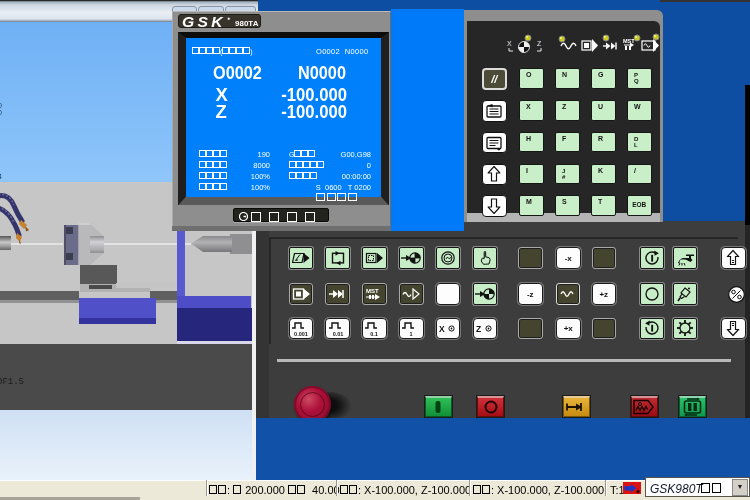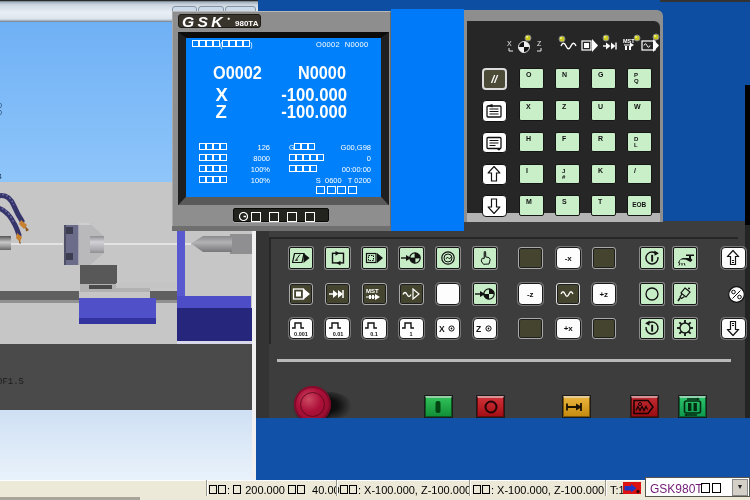"O0002 N0000" .scr-s { margin-top: none -> 7px }
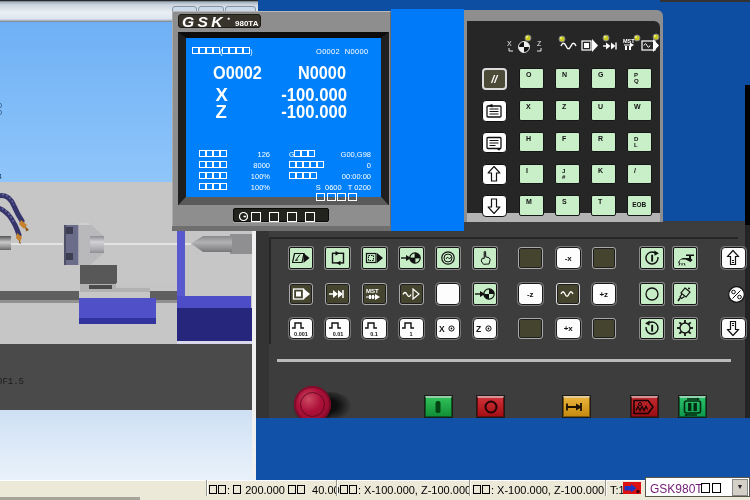"126" div.scr-s { text: 126 -> 190 }
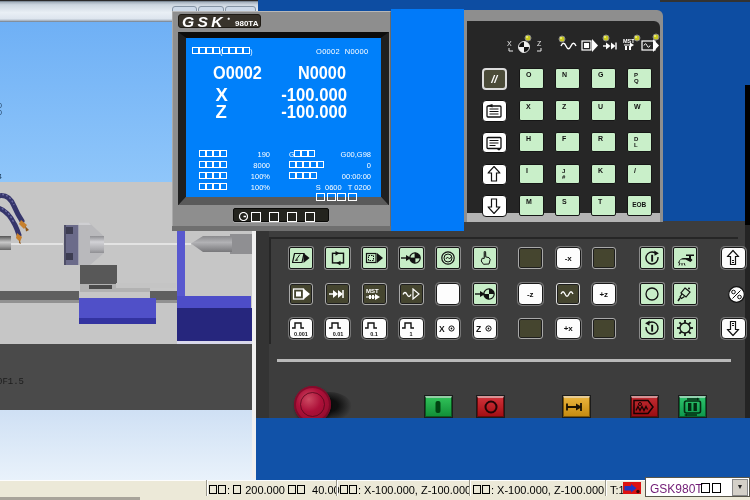"GSK980T" span { color: #701a75 -> #0f172a; font-style: none -> italic }
